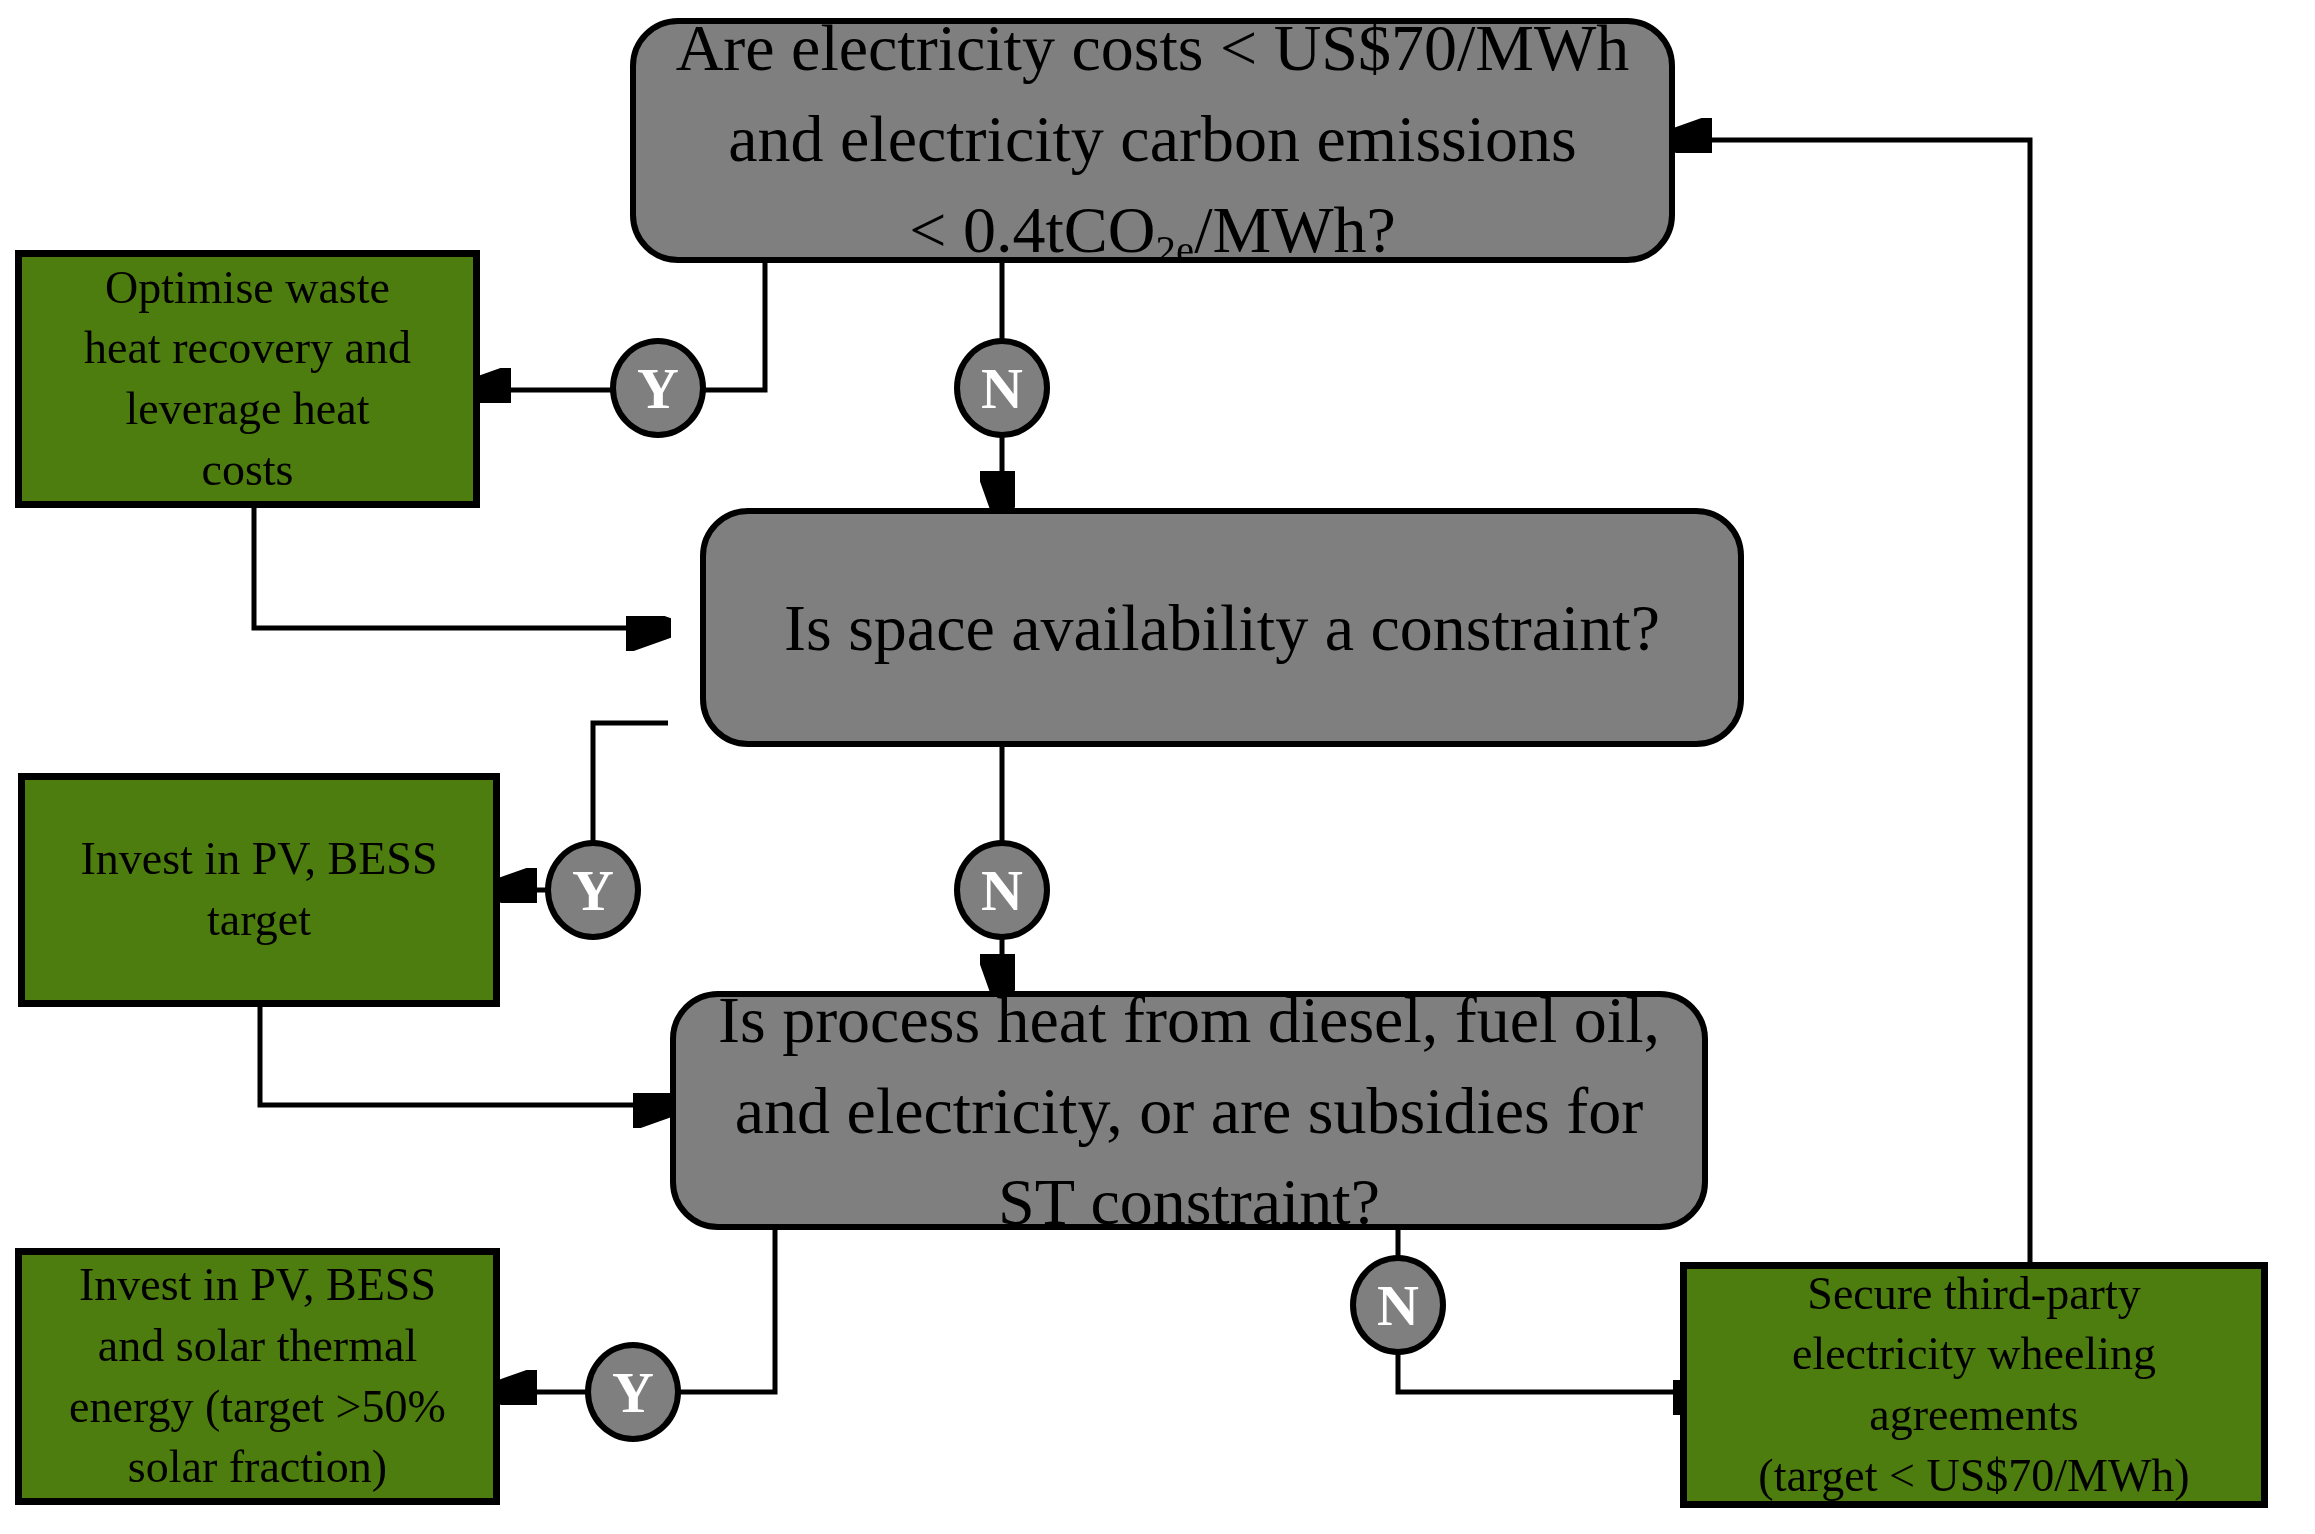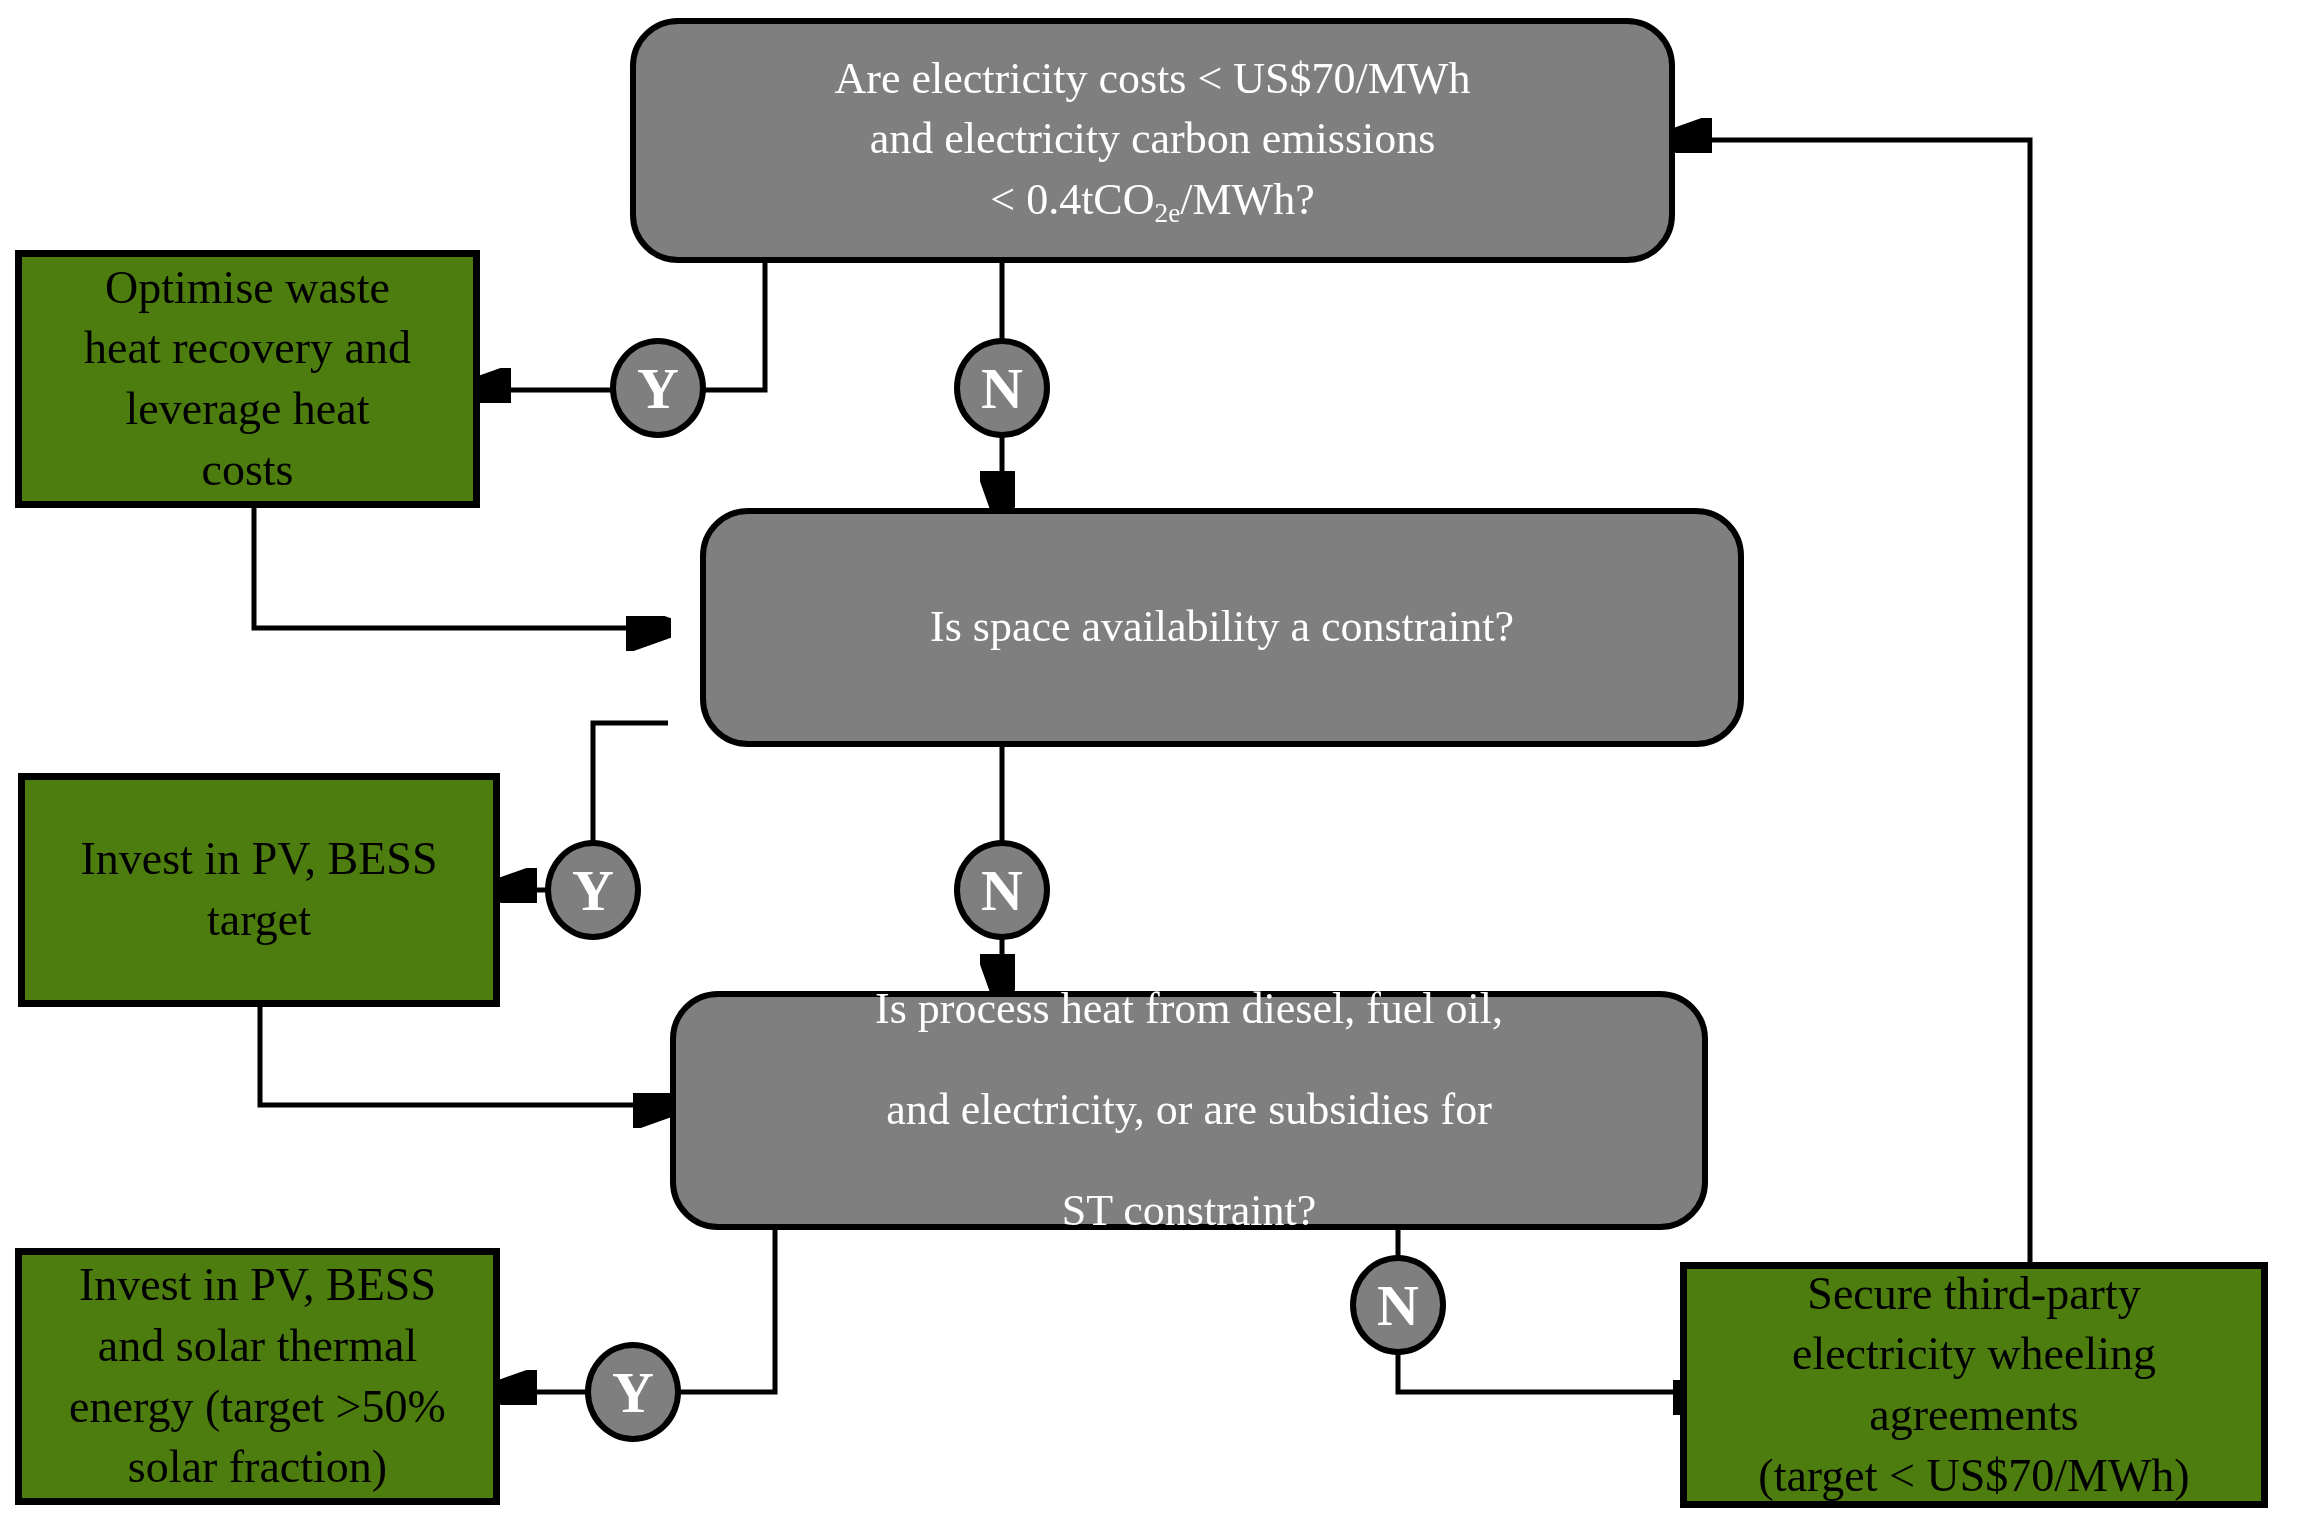"Are electricity costs < US$70/MWh" .decision { color: #ffffff -> #000000; font-size: 44px -> 66px }
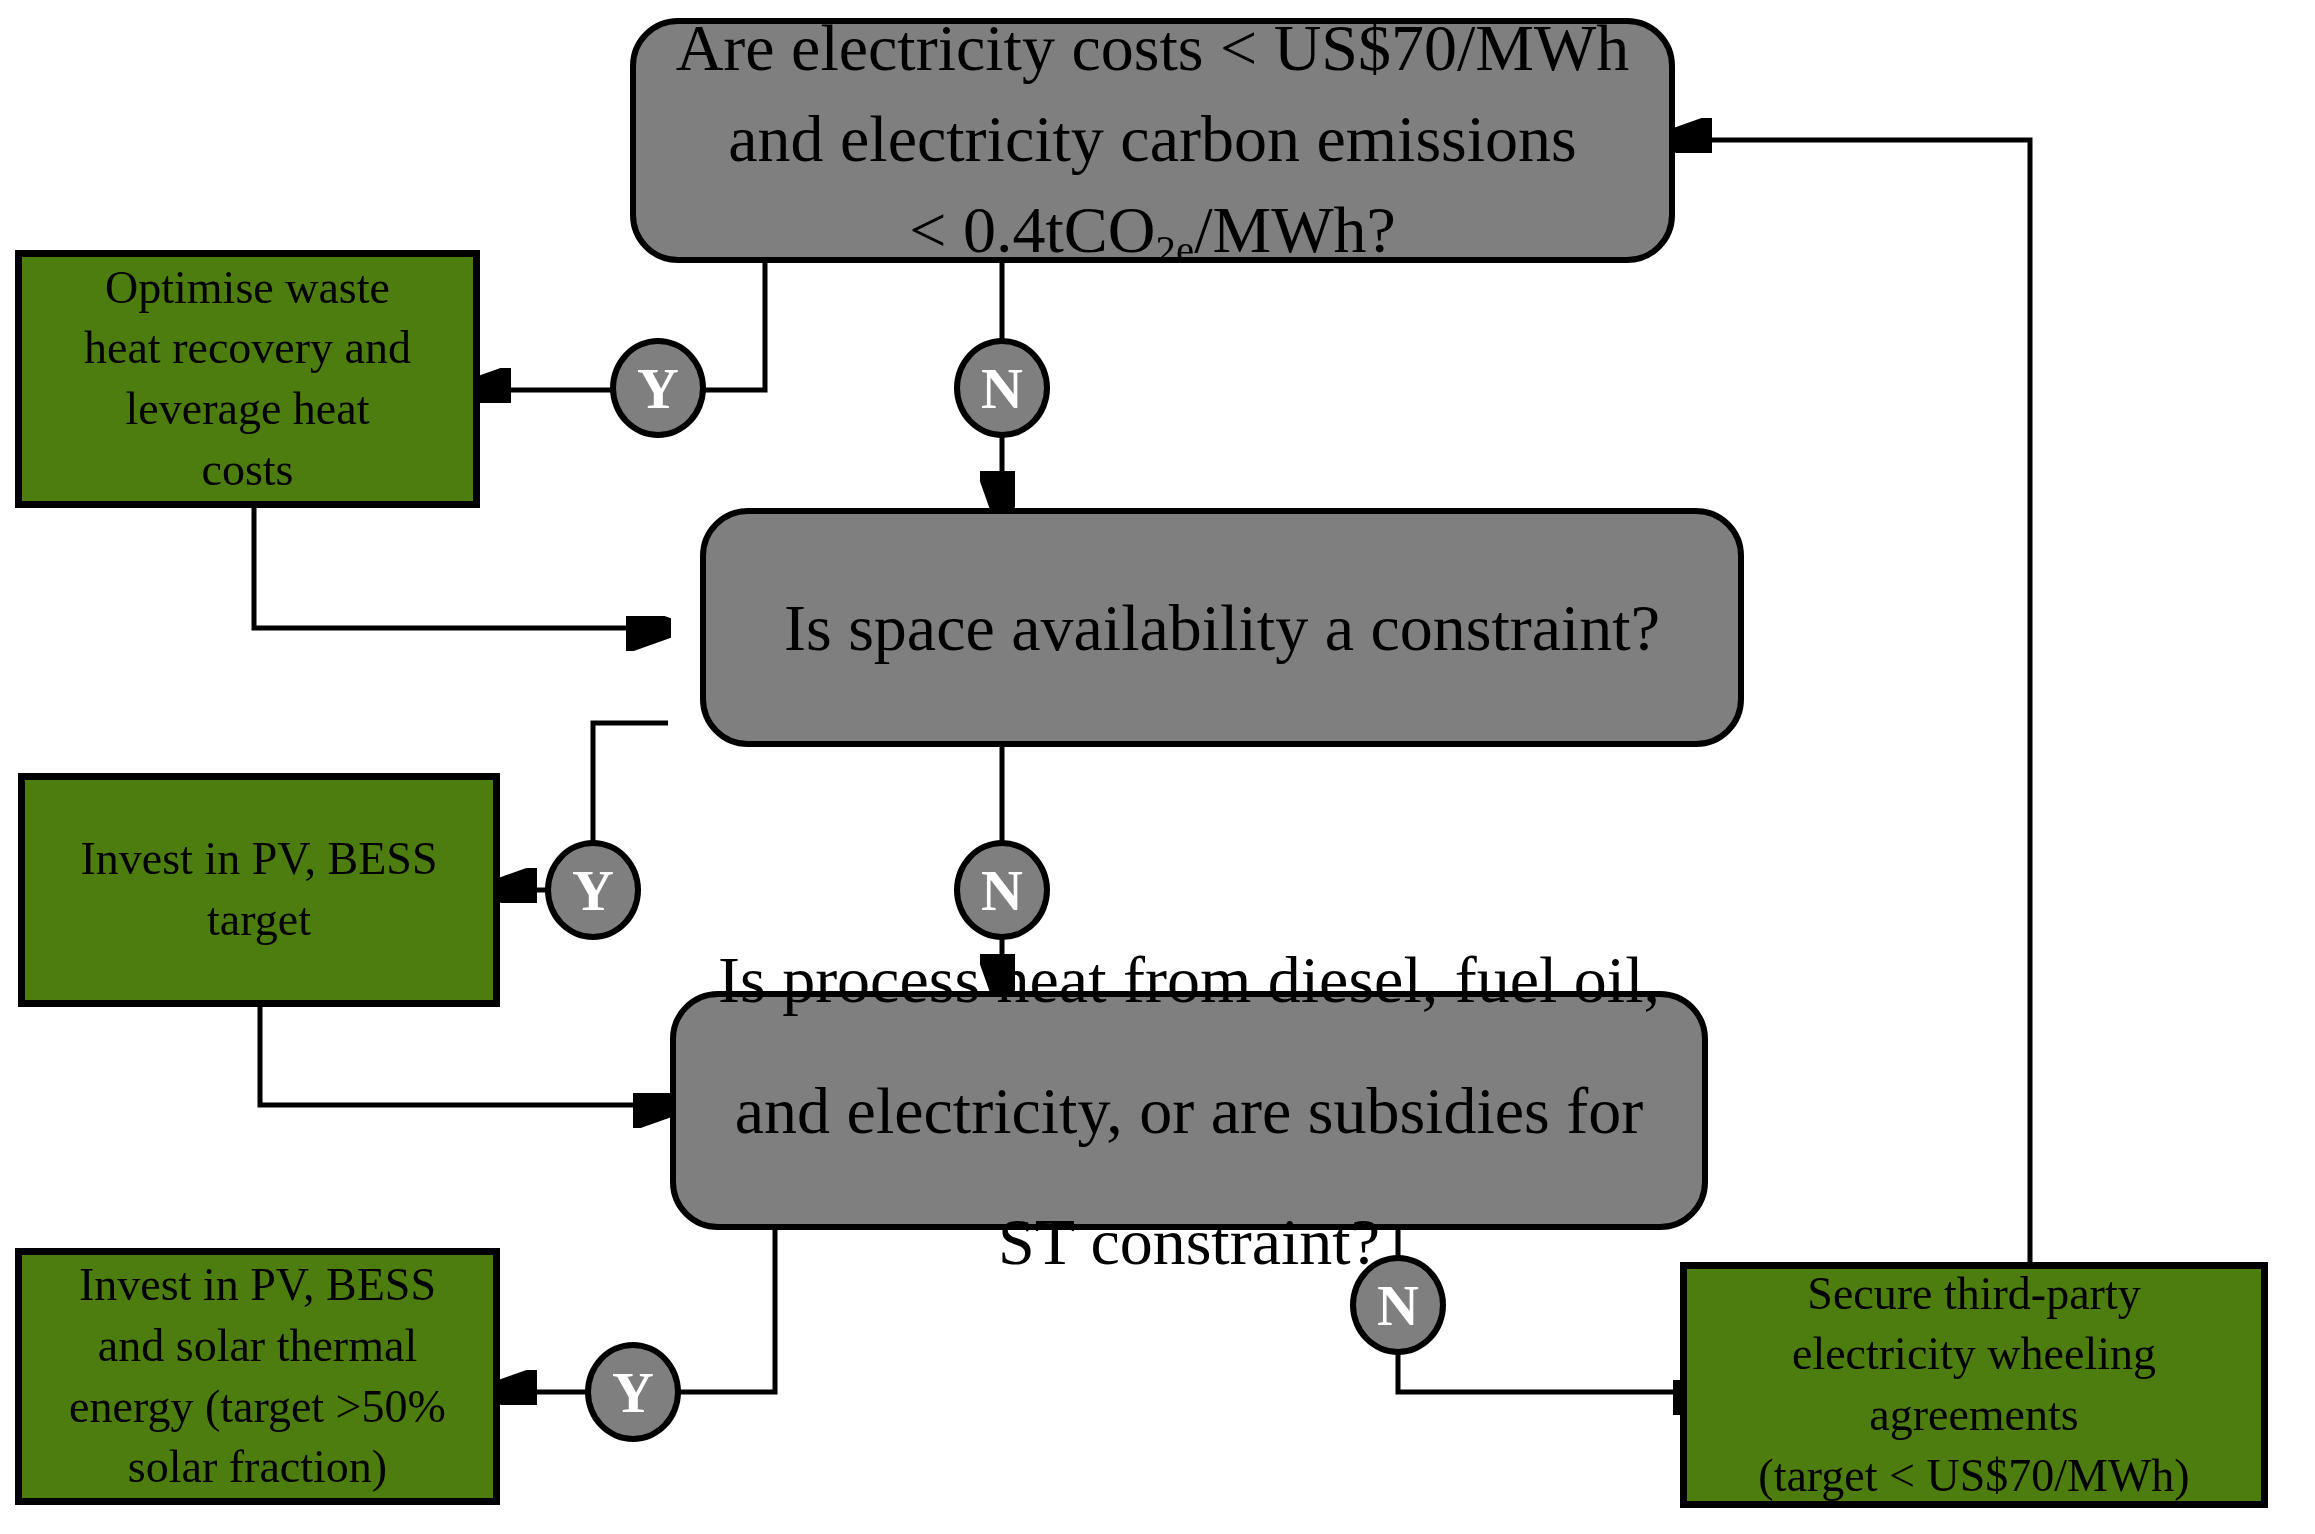"Is process heat from diesel," div.node { gap: 40px -> none }
